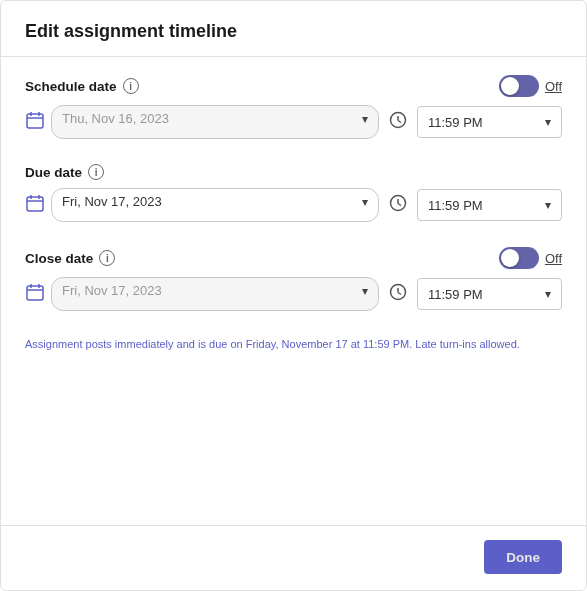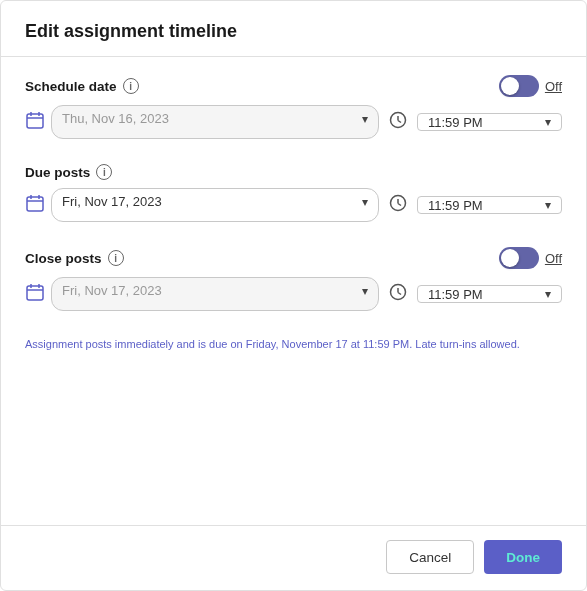"11:59 PM" .time-select { height: 18px -> 32px }
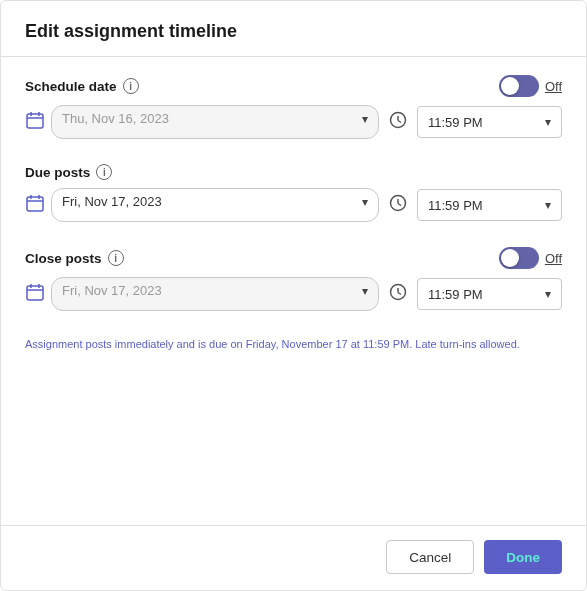"Due posts" span { text: posts -> date }
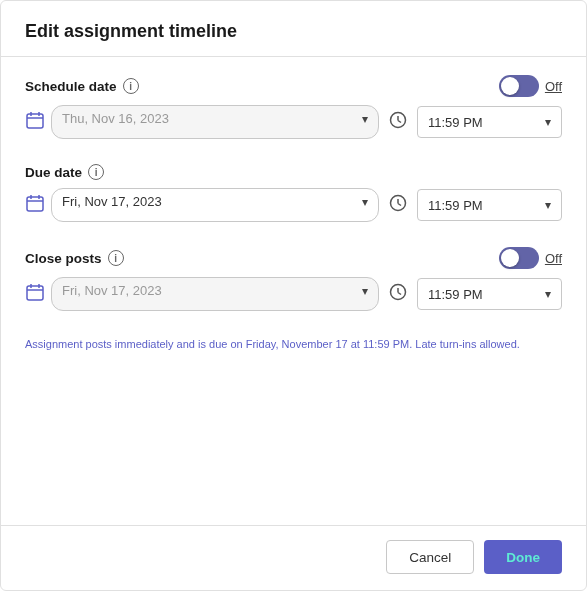"Close posts" span { text: posts -> date }
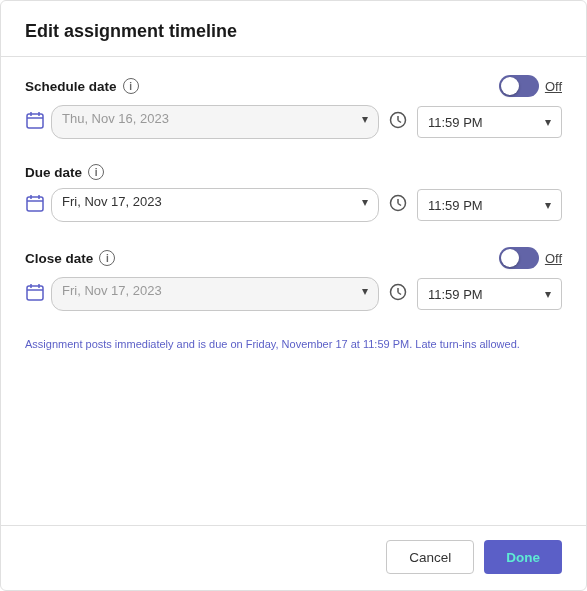"Cancel" button.btn-cancel { html: <button>Cancel</button> -> none }
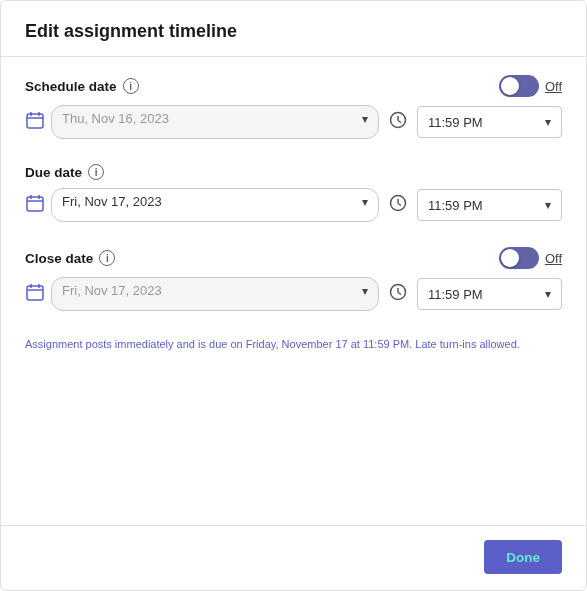"Done" .btn-done { color: #5eead4 -> #e5e5e5 }
